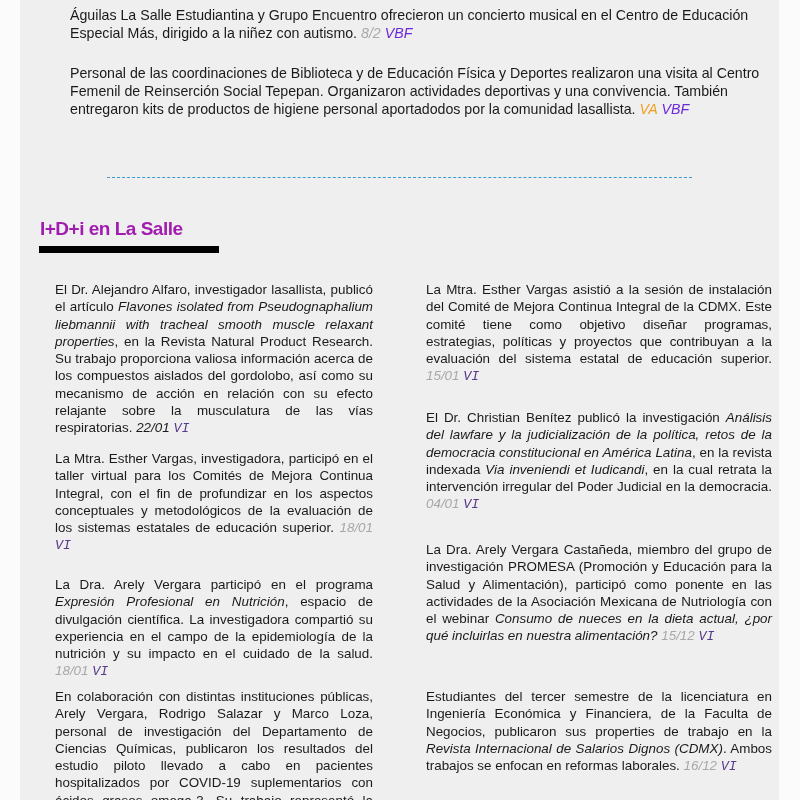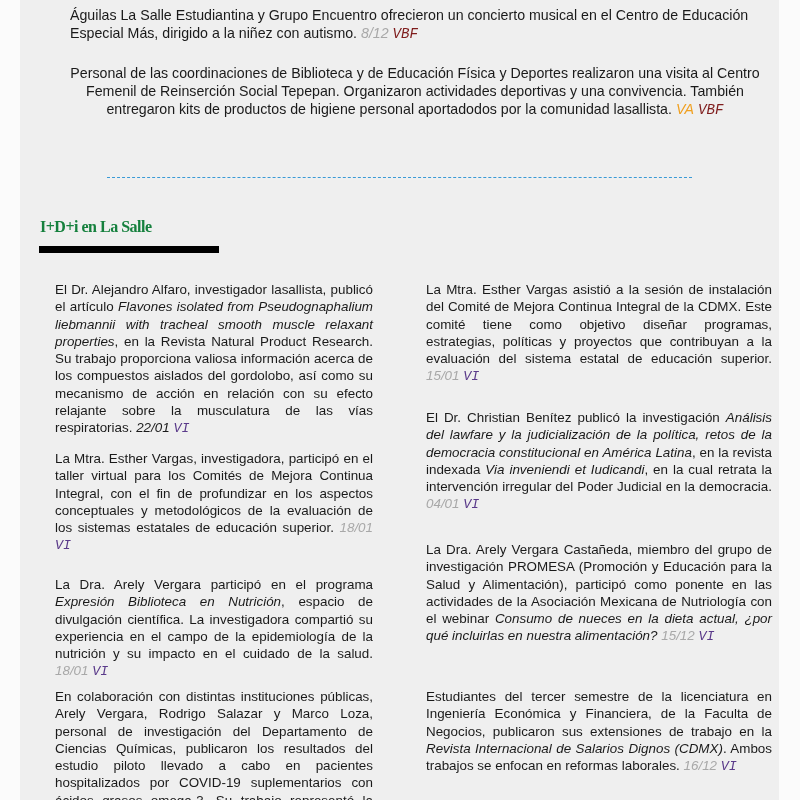"8/12" span.date { text: 8/12 -> 8/2 }
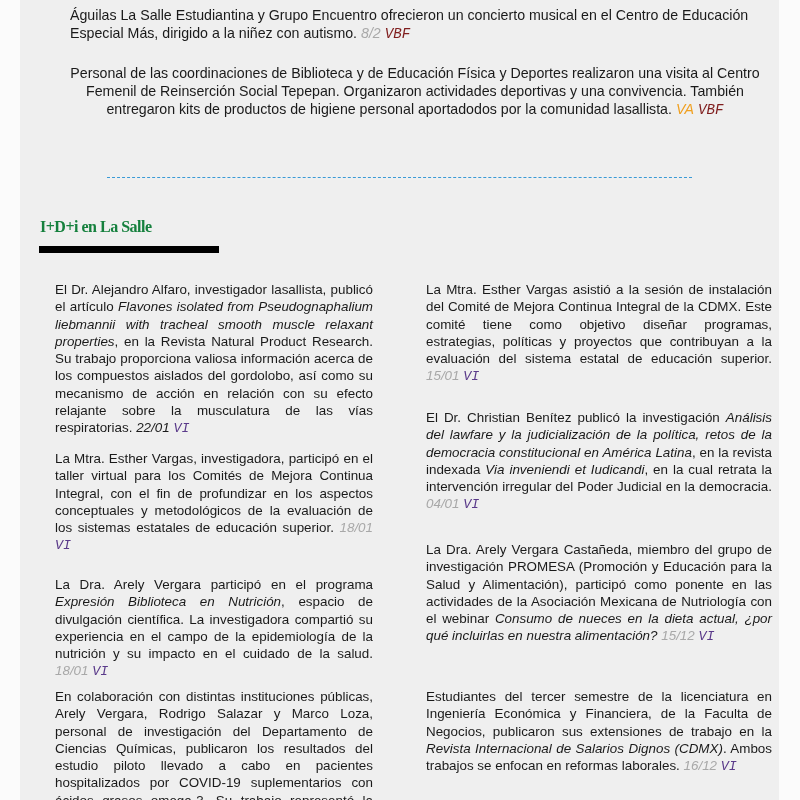"VBF" .tag-red { color: #7f1d1d -> #6d28d9; font-family: Liberation Mono, monospace -> none }
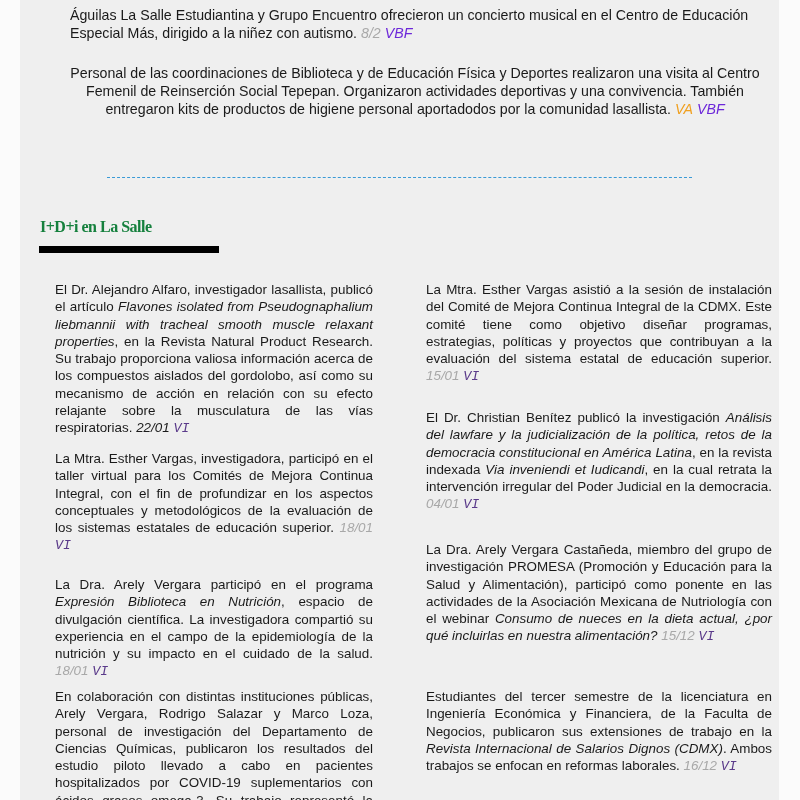"Personal de las coordinaciones de" .top-news p.second { text-align: center -> none }
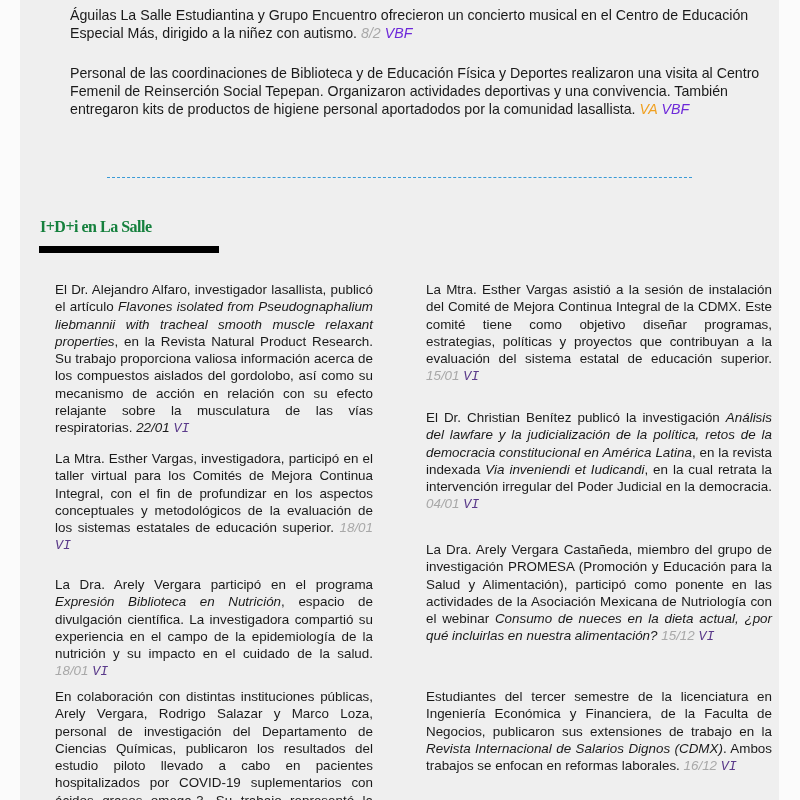"I+D+i en La Salle" .section-title { color: #15803d -> #a21caf; font-family: Liberation Serif, serif -> Liberation Sans, sans-serif; font-size: 16px -> 19px }
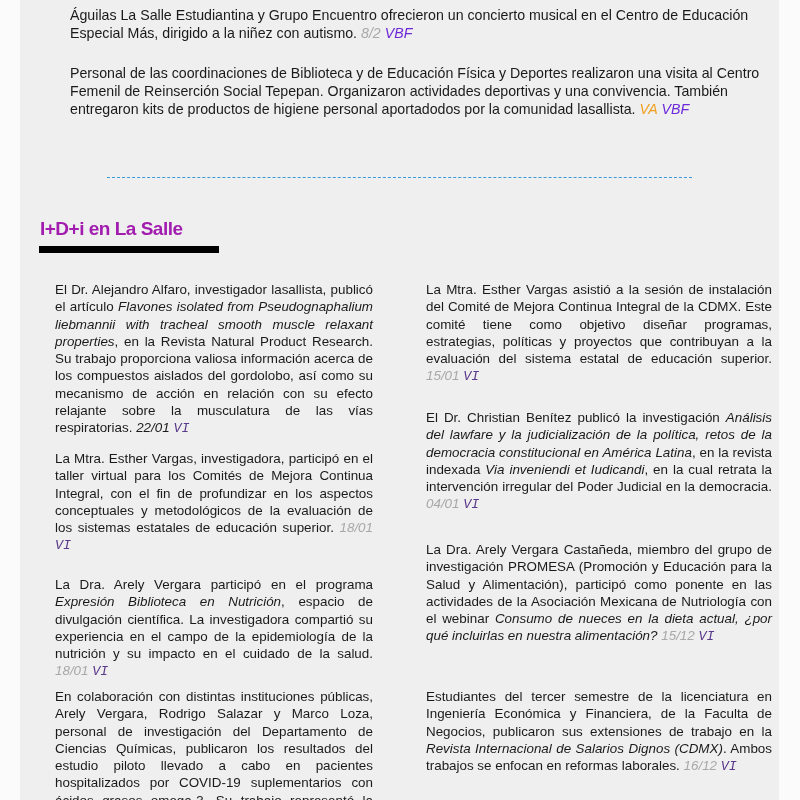"Expresión Biblioteca en Nutrición" i { text: Biblioteca -> Profesional }
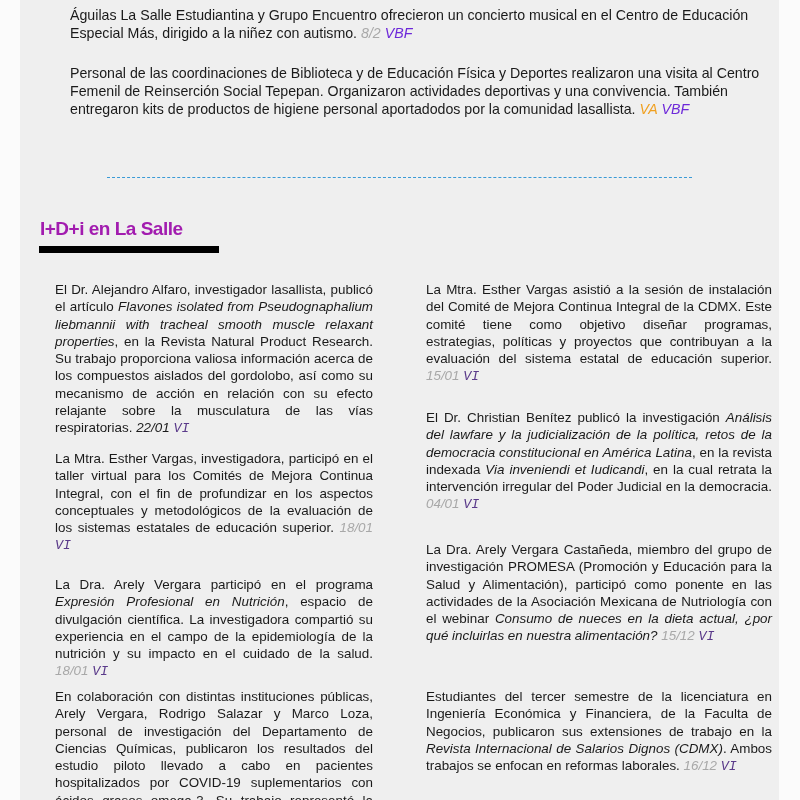"Estudiantes del tercer semestre de" span { text: extensiones -> properties }
